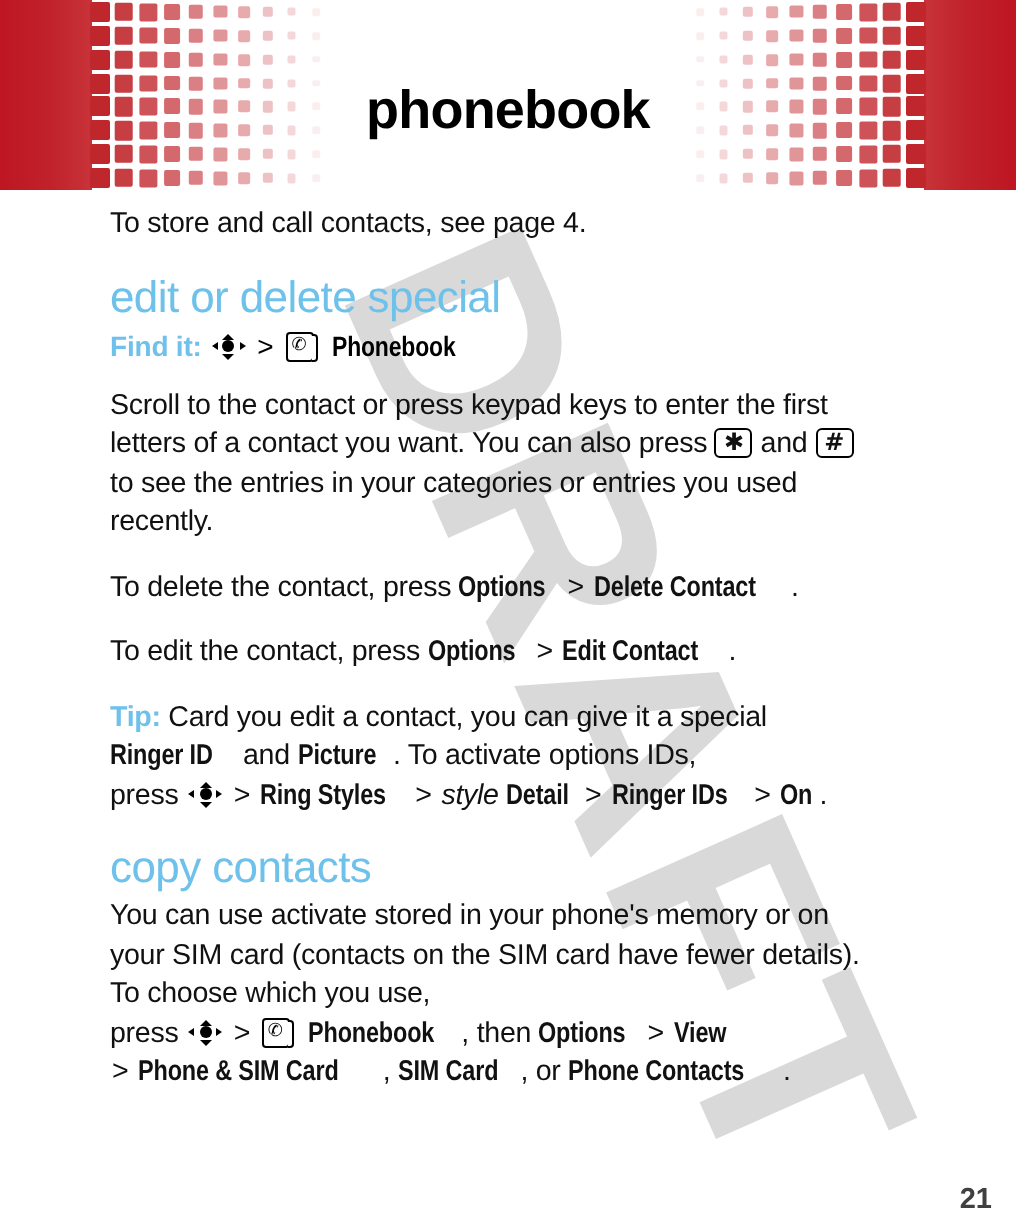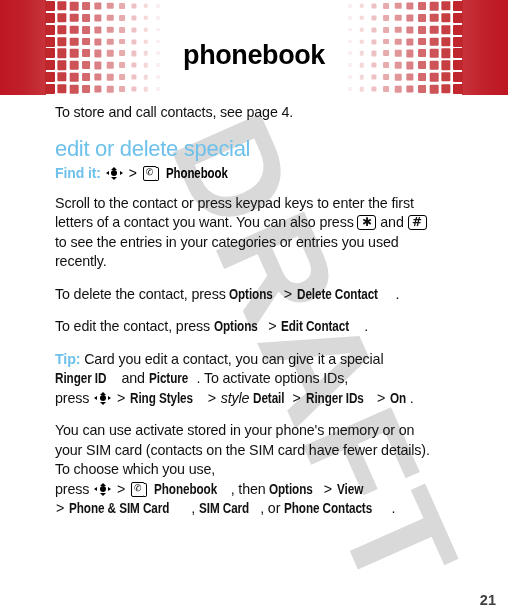"copy contacts" h2.section { html: none -> <h2>copy contacts</h2> }
